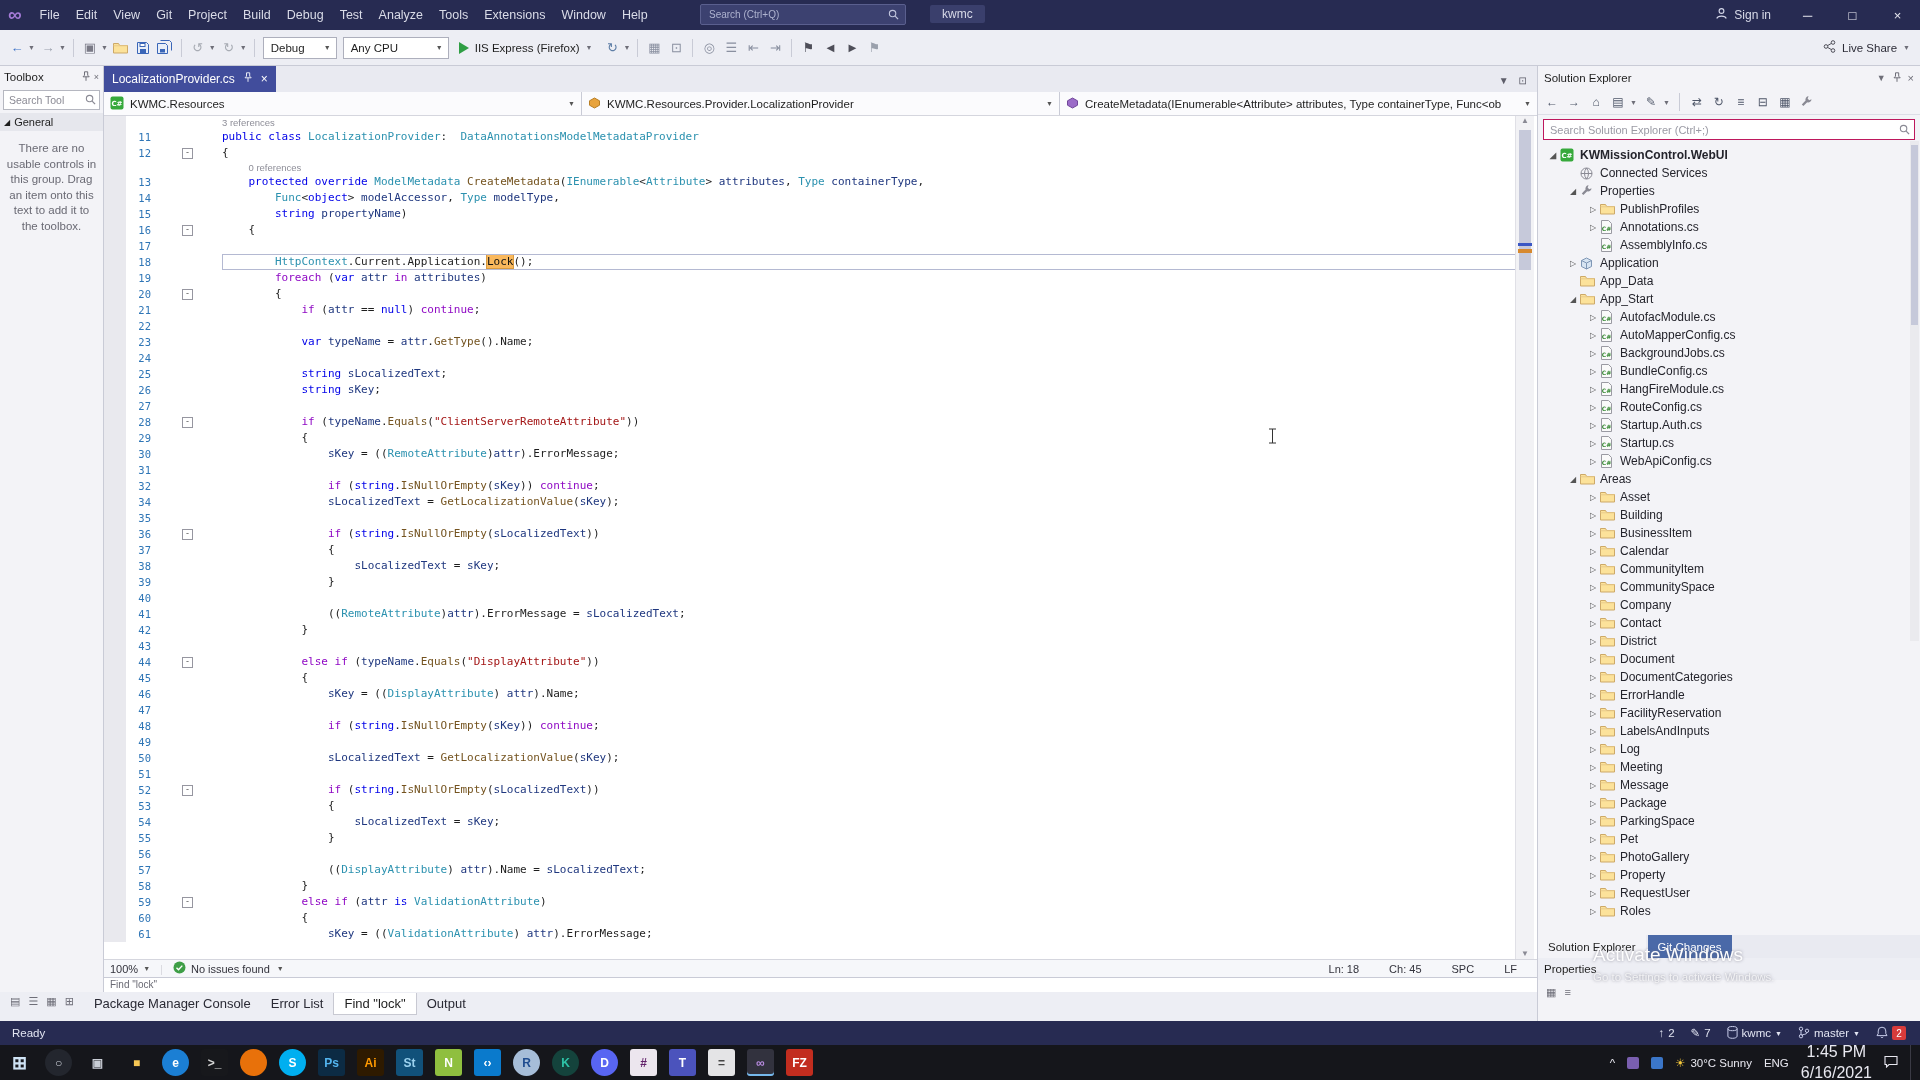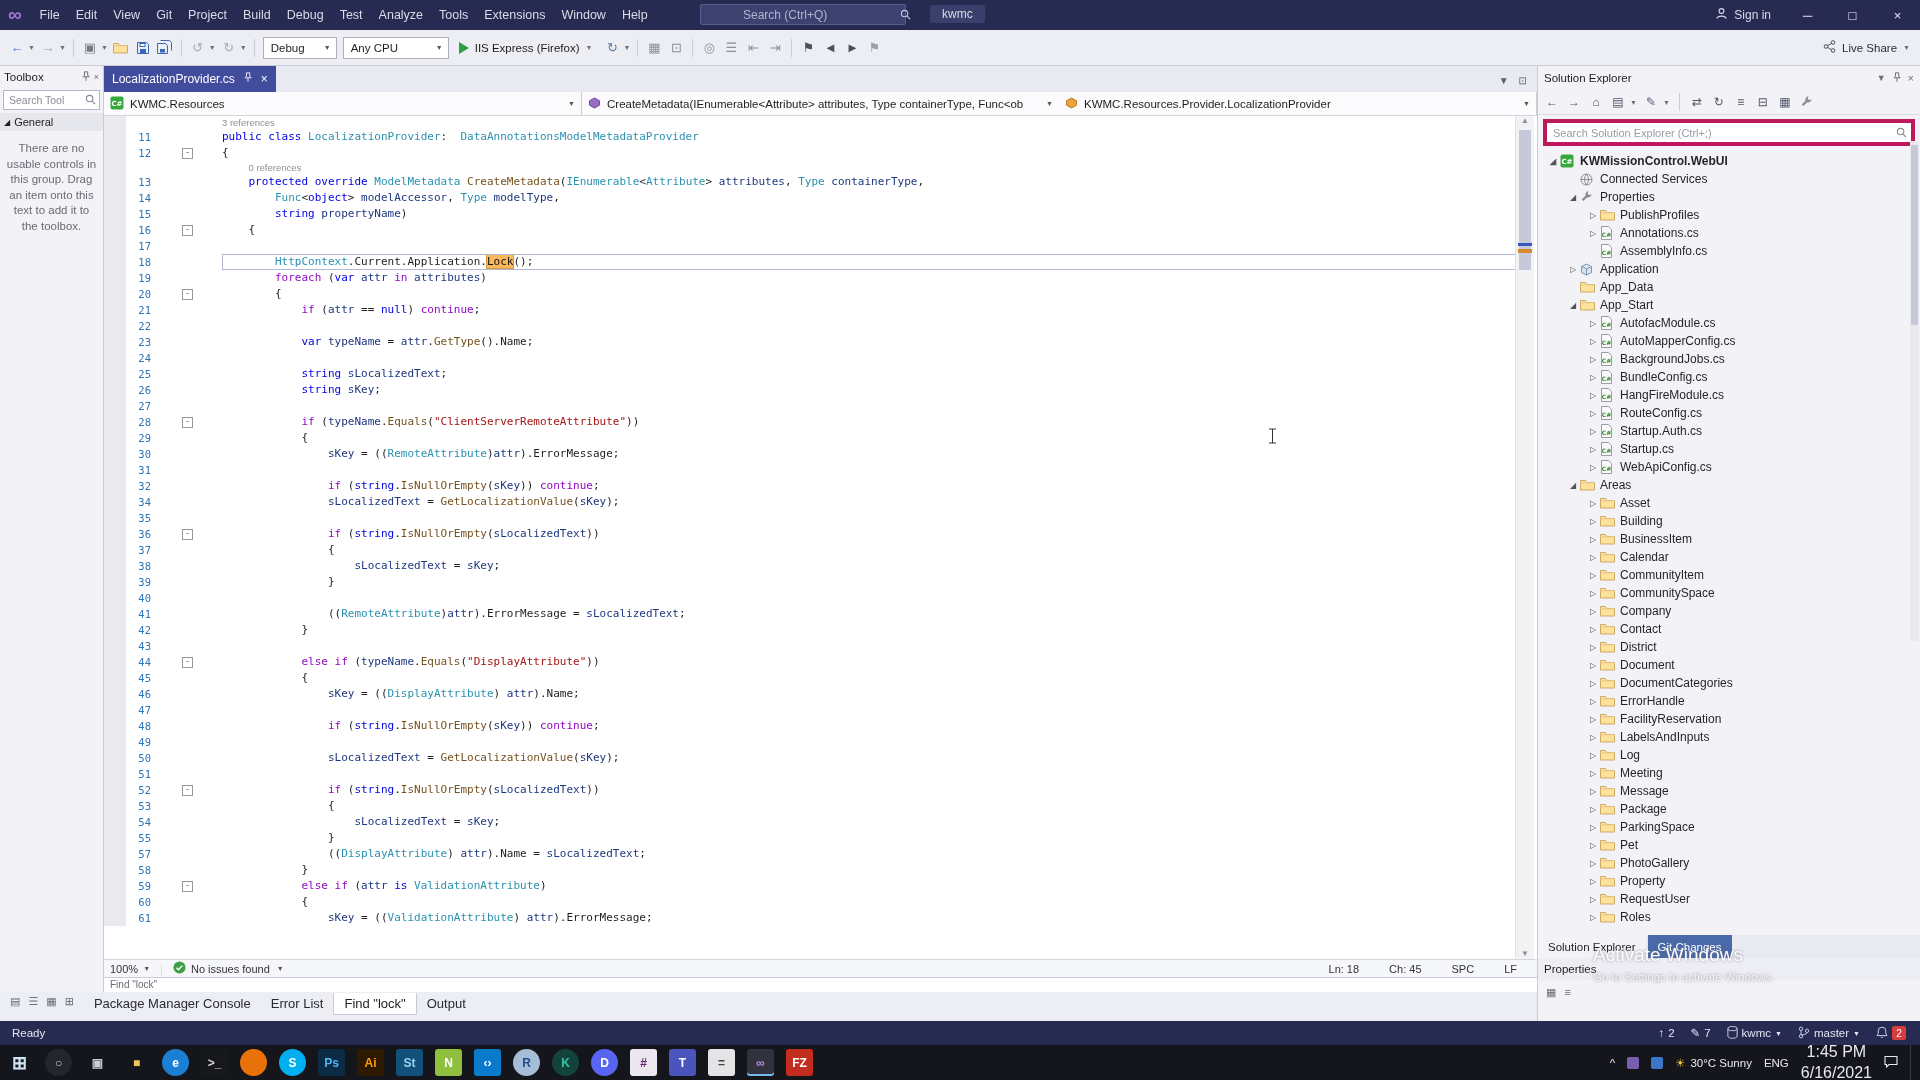"Search (Ctrl+Q)" #qsearch input { font-size: 12px -> 10px; margin-left: 34px -> none }
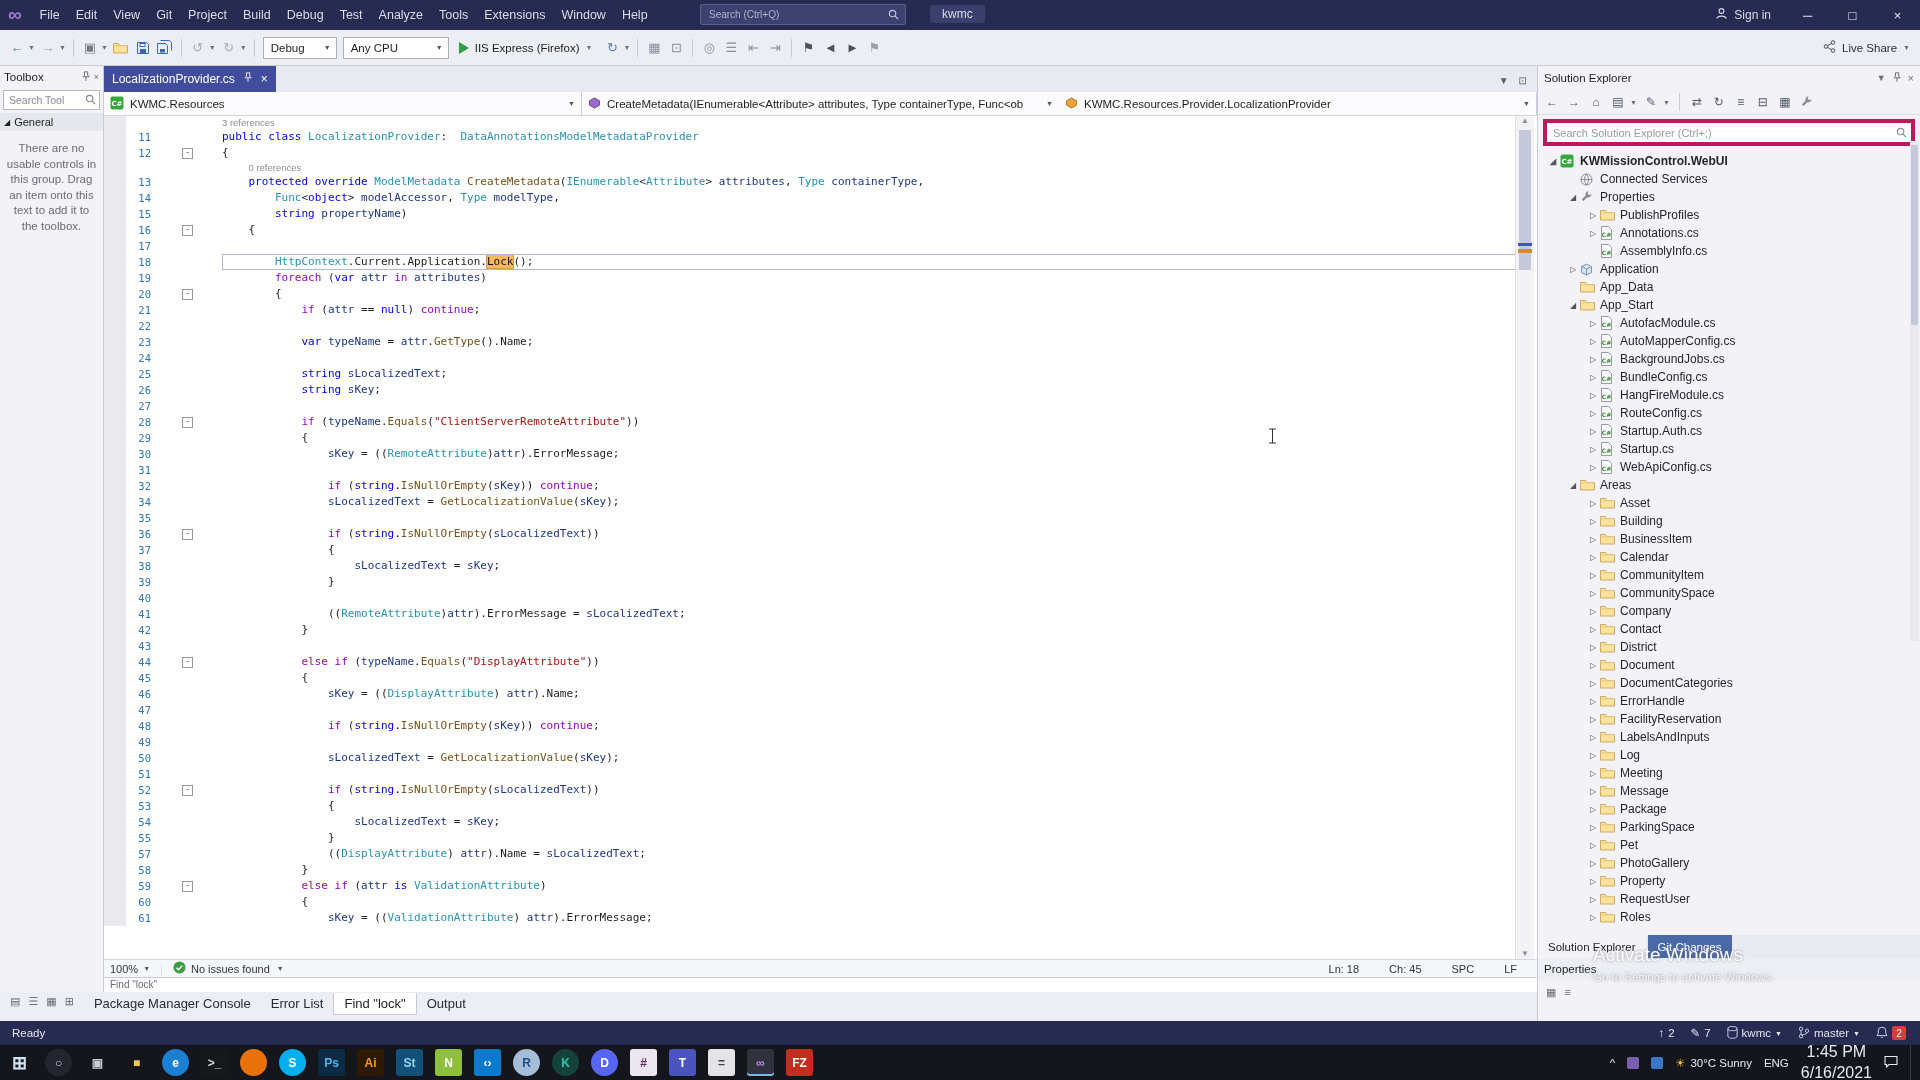"CreateMetadata(IEnumerable<Attribute>" div.navcell { order: before "KWMC.Resources.Provider.LocalizationProv" -> after "KWMC.Resources.Provider.LocalizationProv" }
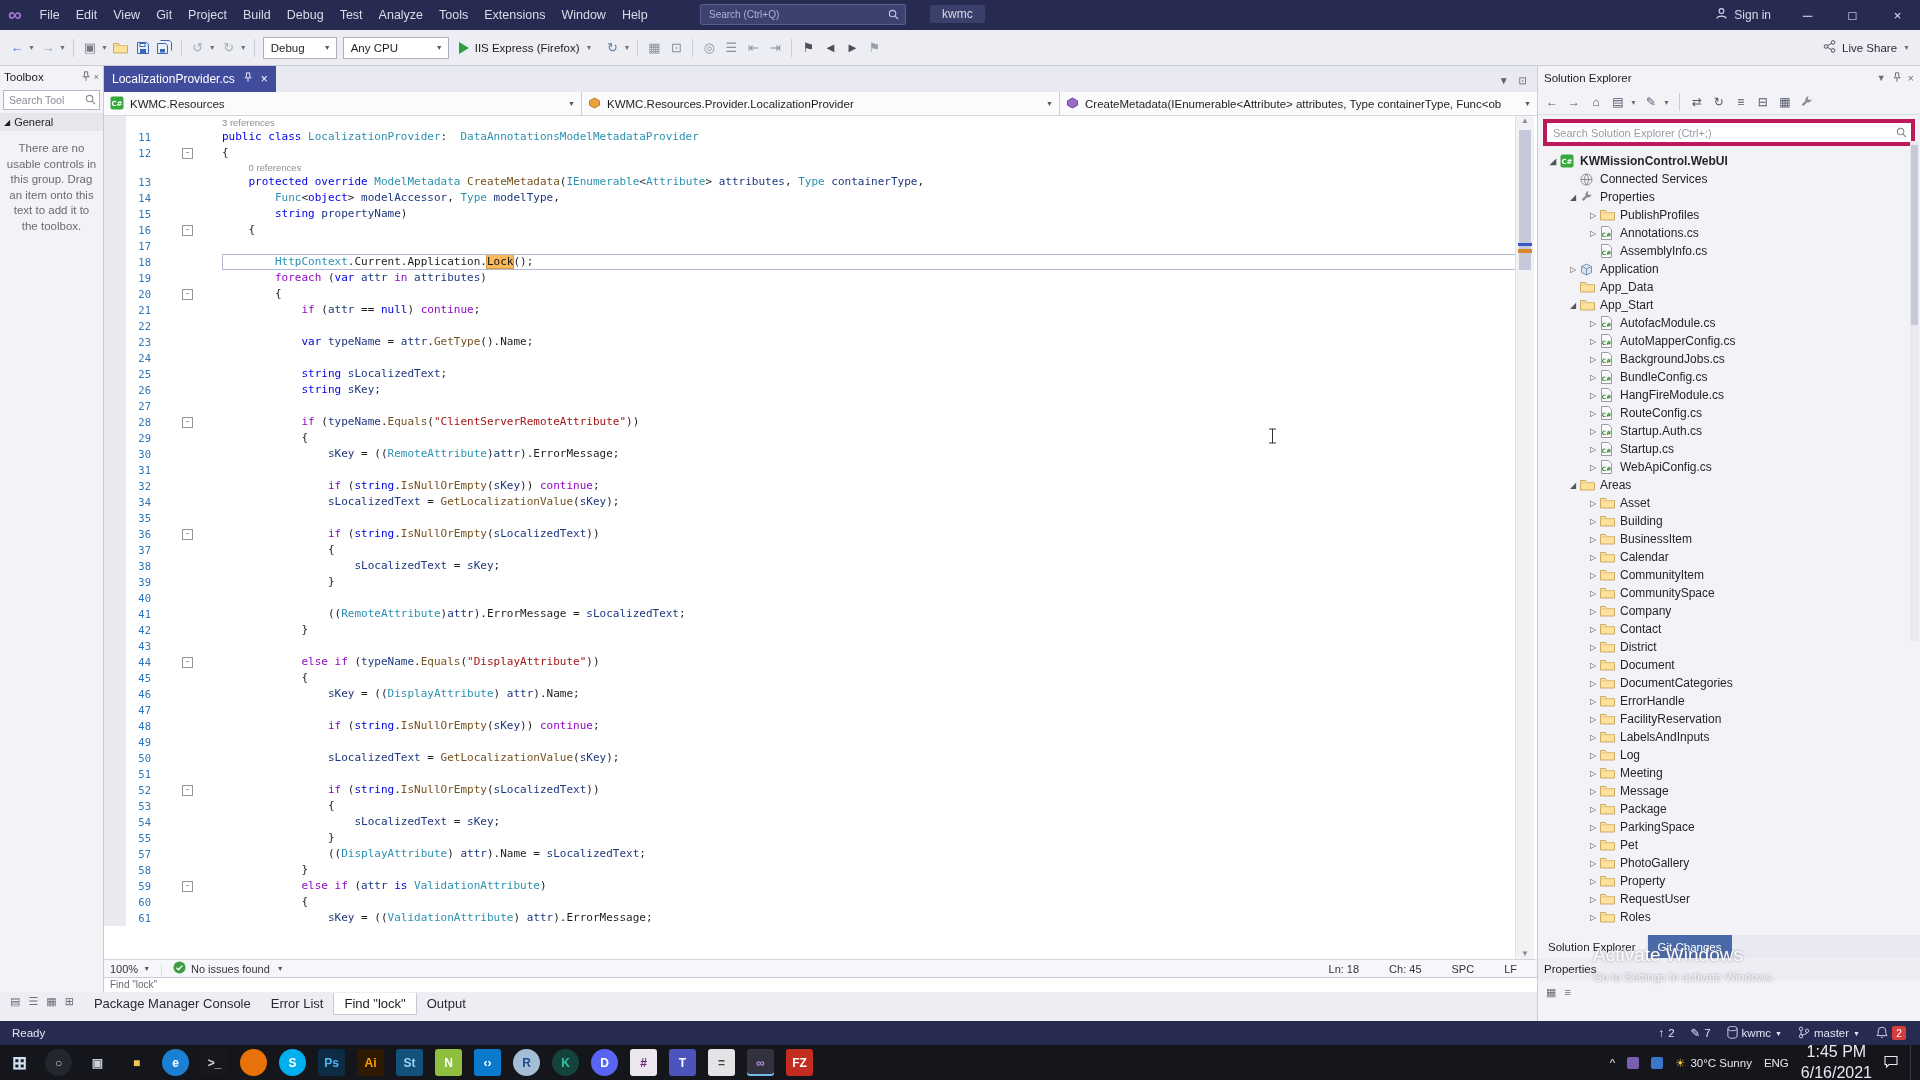"Search Solution Explorer (Ctrl+;)" #se-search { border: 4px solid #be185d -> 1px solid #be185d }
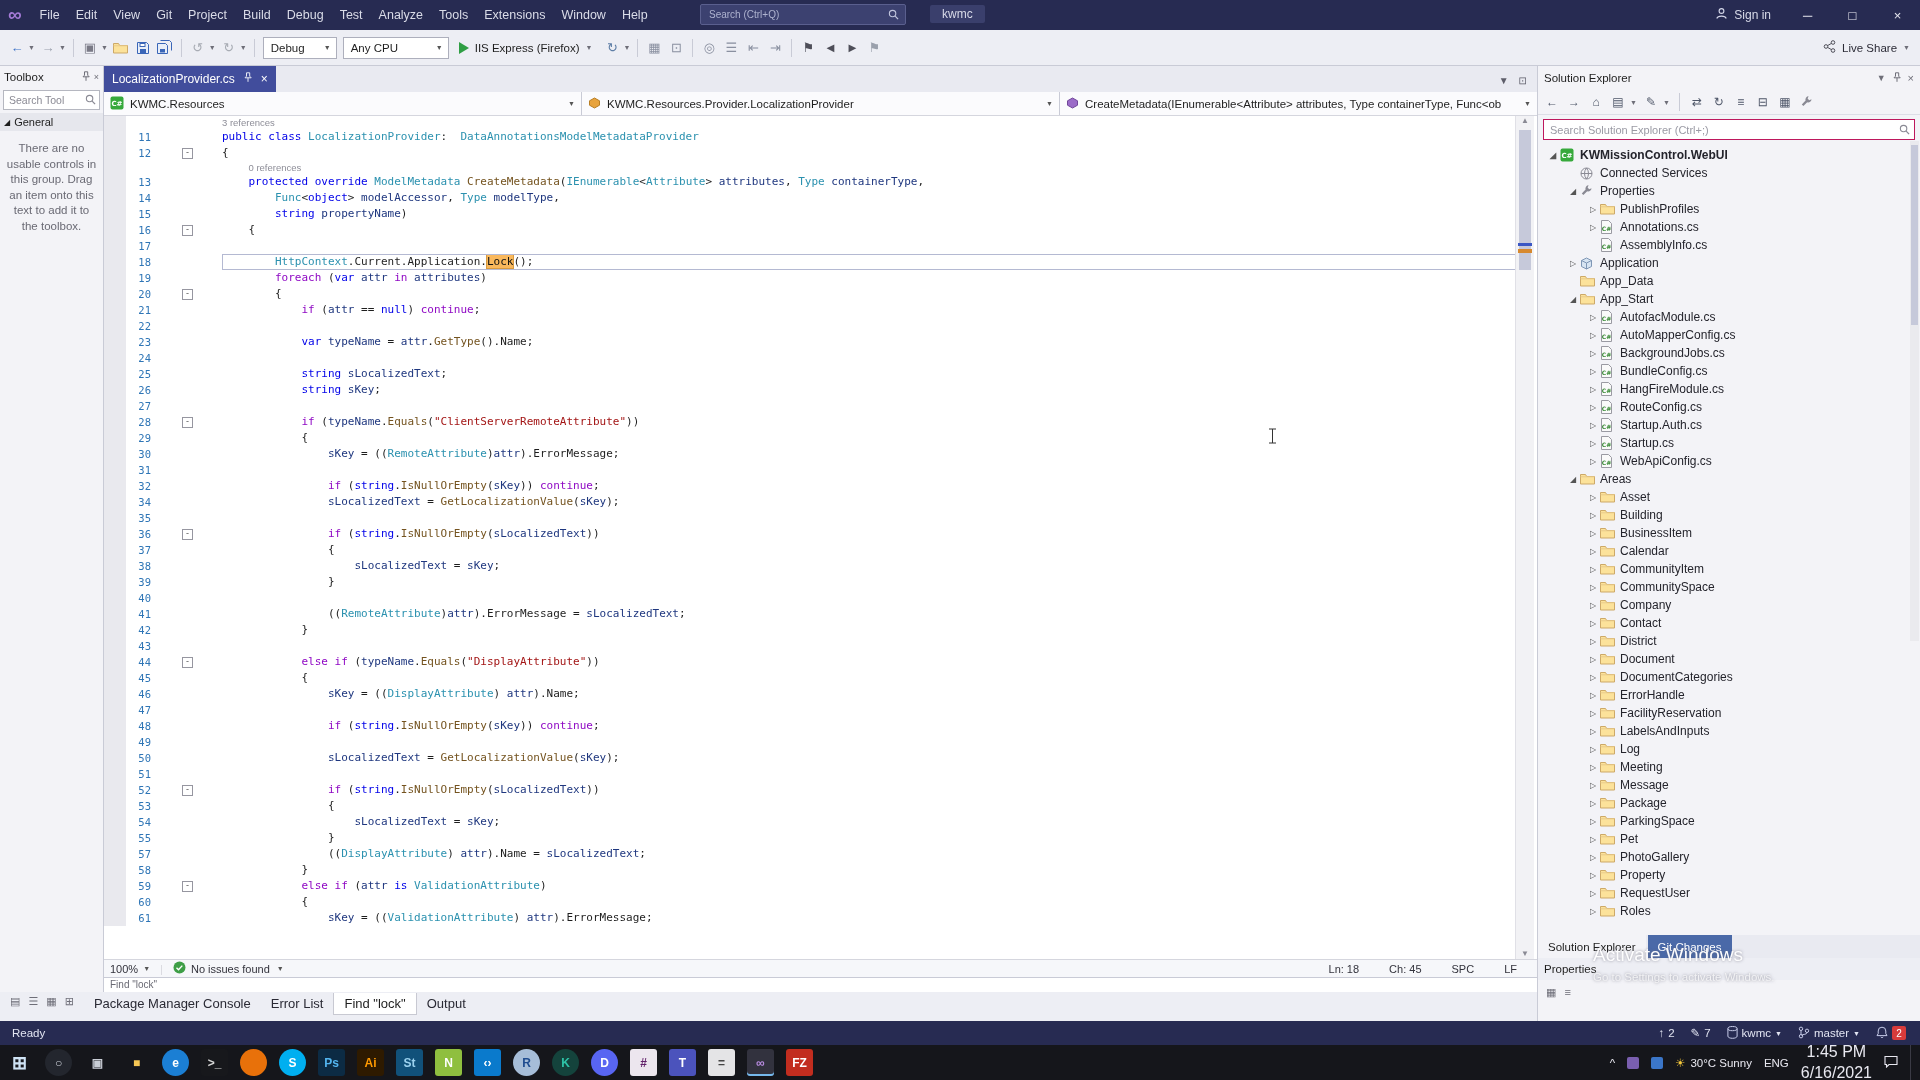"56" div.crow { html: none -> <div><span>56</span><span></span><pre></pre></div> }
